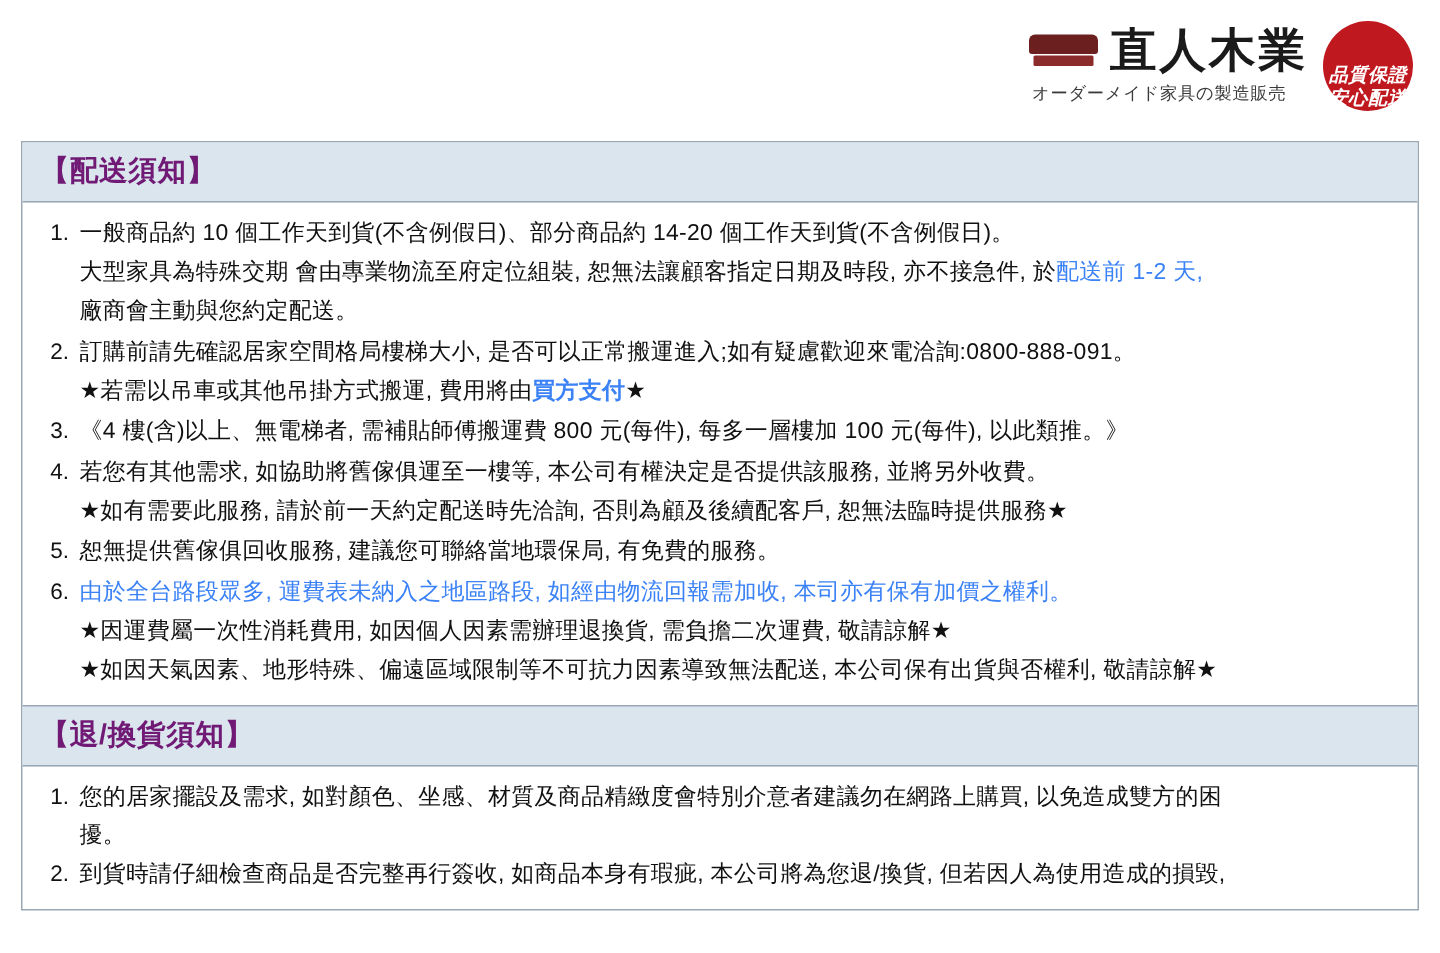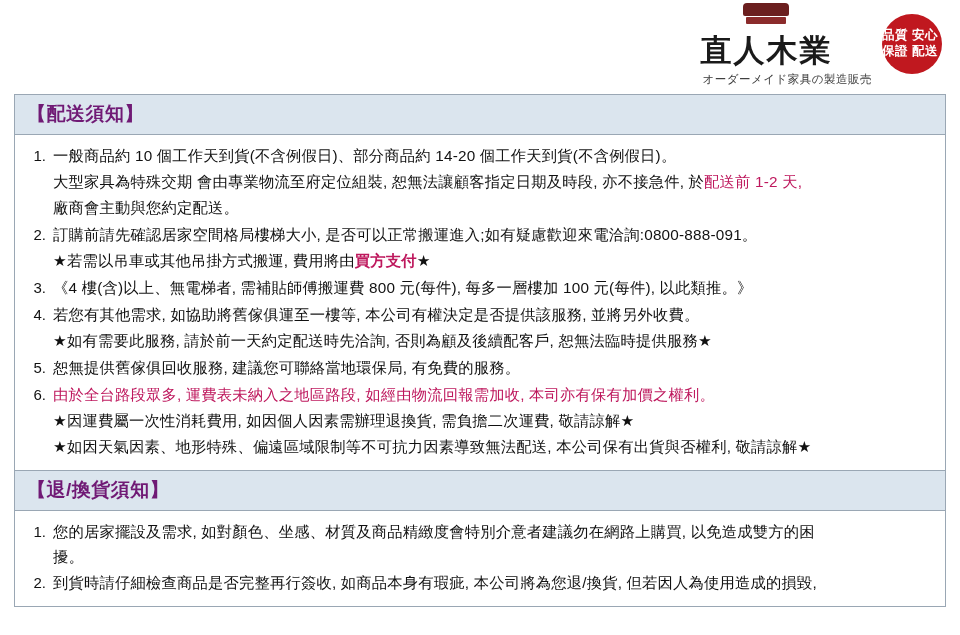"直人木業" .logo-row { flex-direction: column -> none }
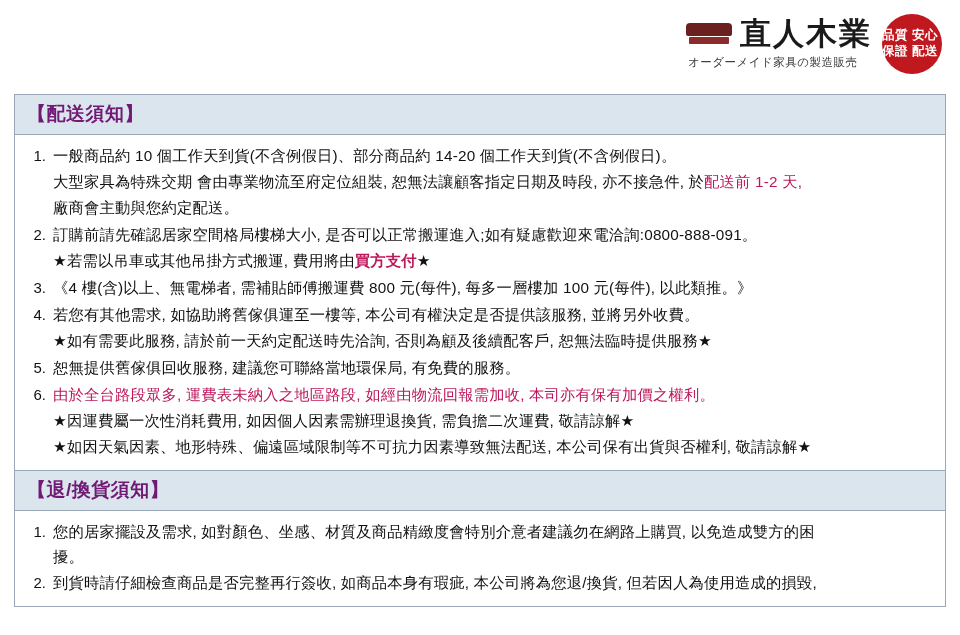"品質保證" .seal { flex-direction: row -> column; font-style: none -> italic; justify-content: flex-start -> flex-end }
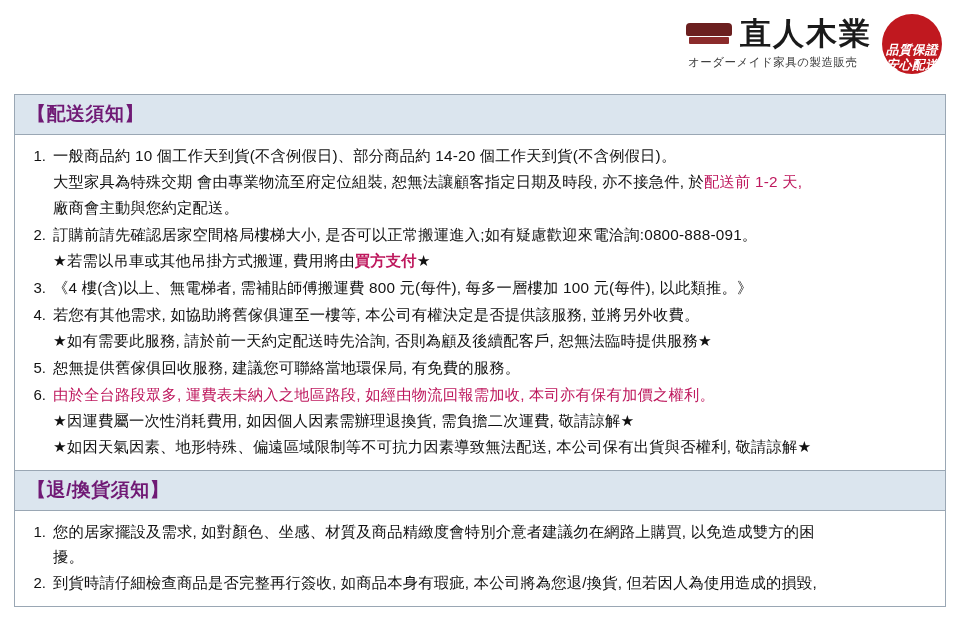"配送前 1-2 天," .red { color: #be185d -> #3b82f6 }
